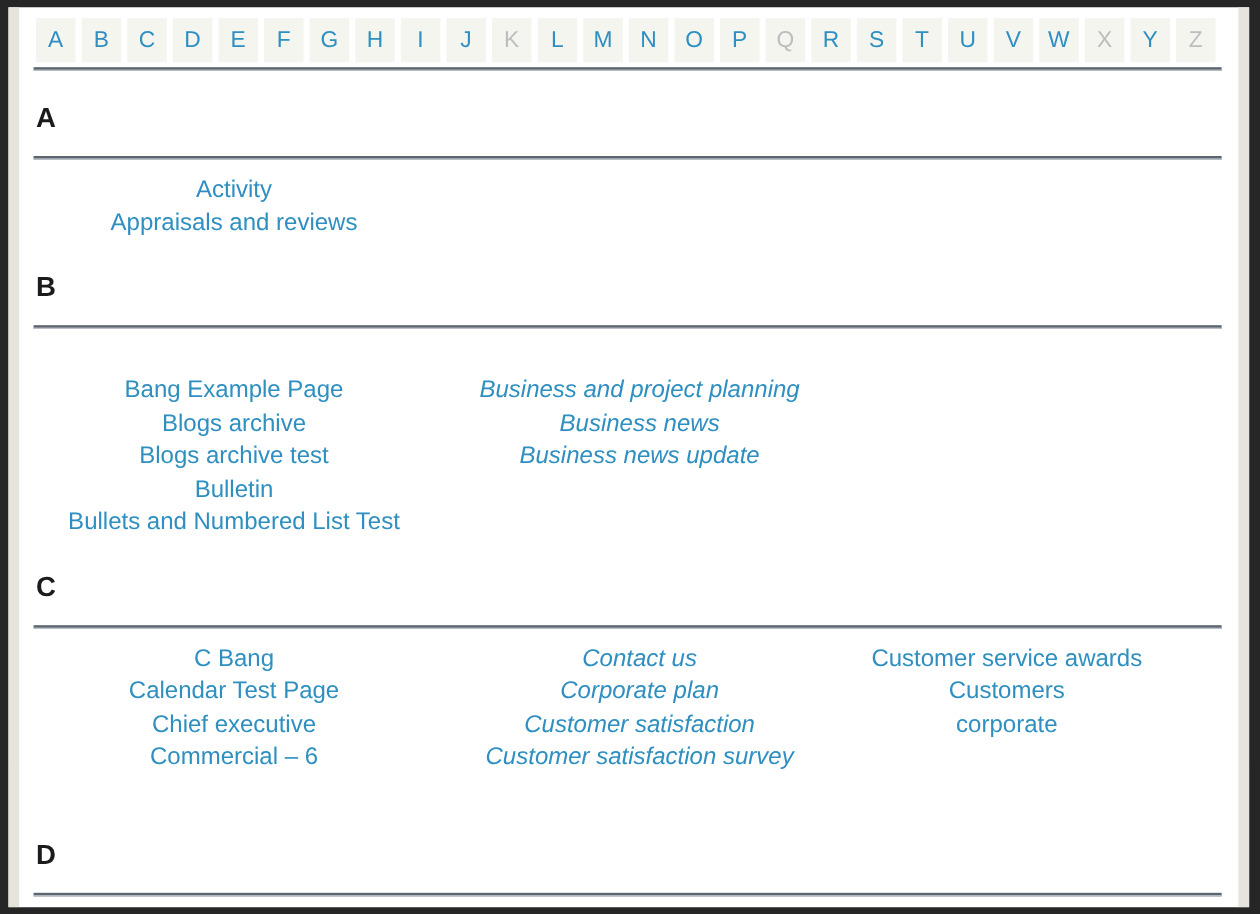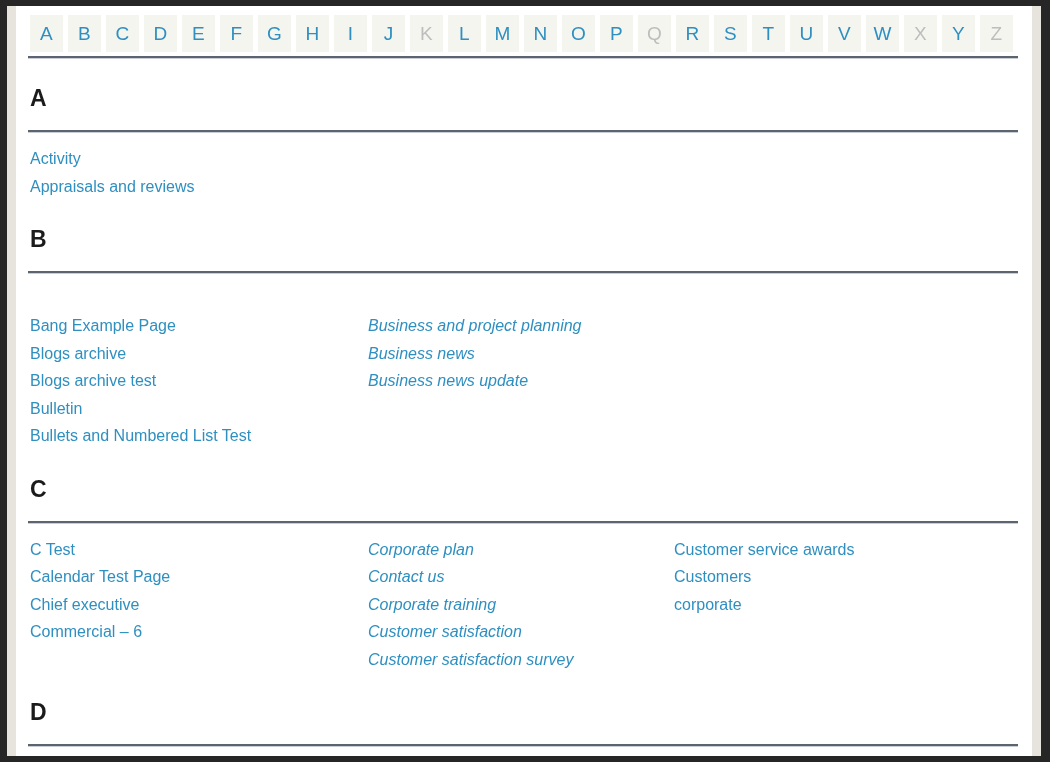"Activity" .entry { font-size: 16px -> 20px; text-align: none -> center }
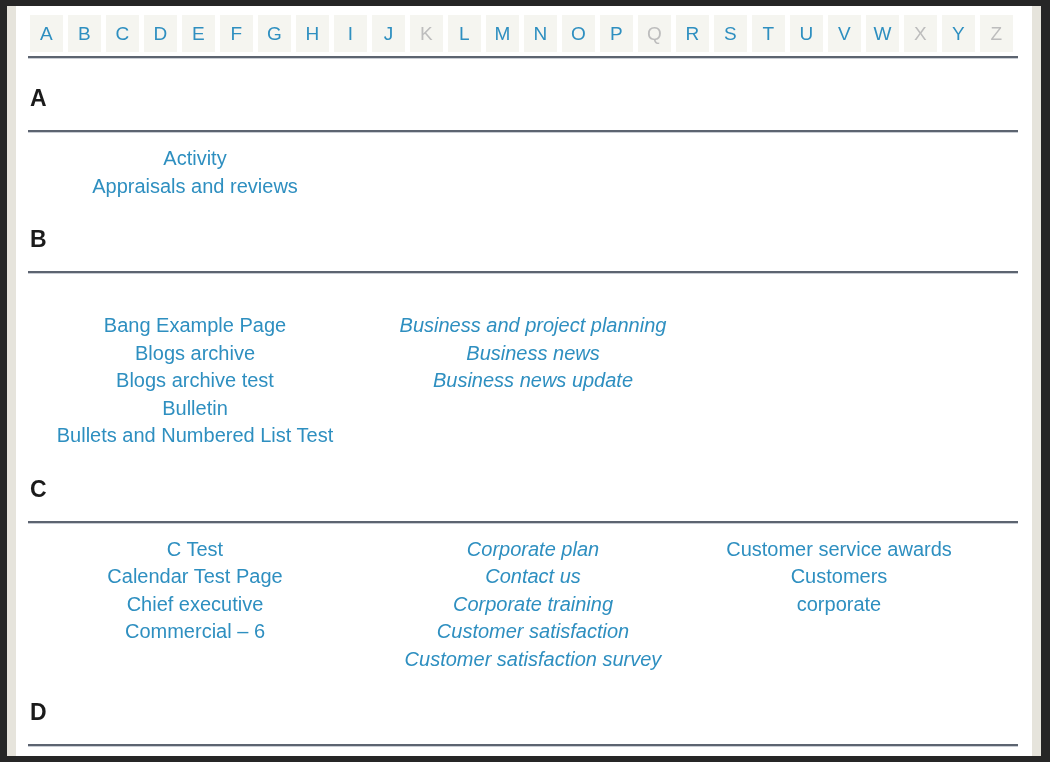"C Test" a.entry { text: Test -> Bang }
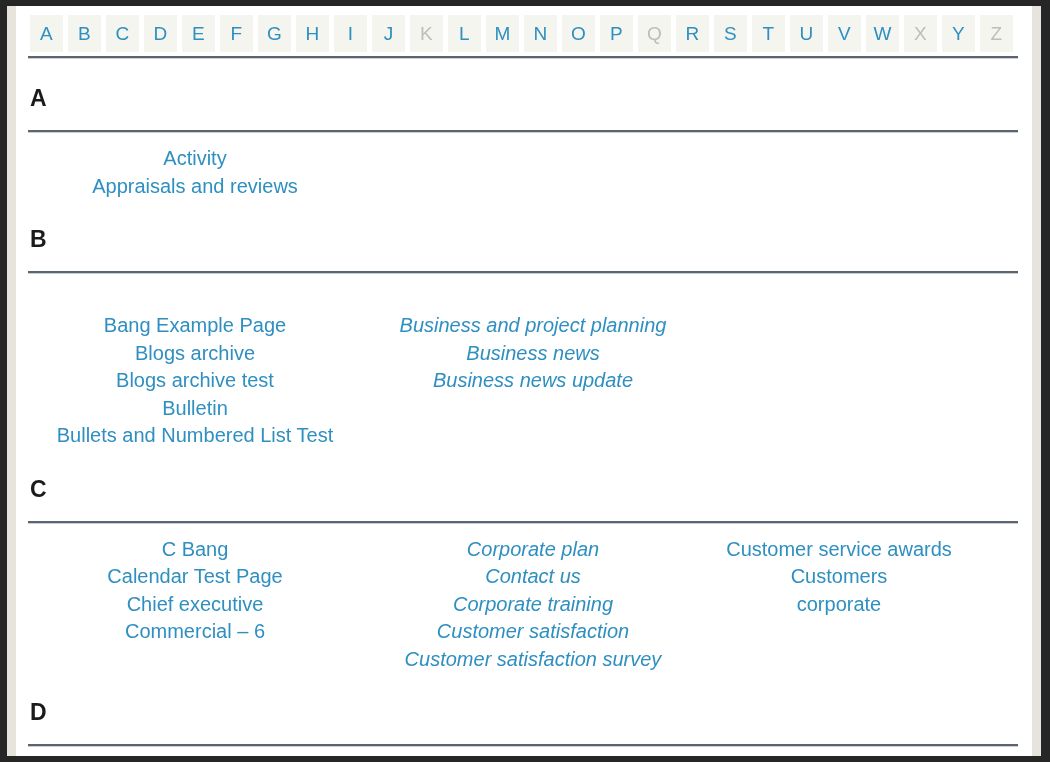"Corporate plan" a.entry { order: before "Contact us" -> after "Contact us" }
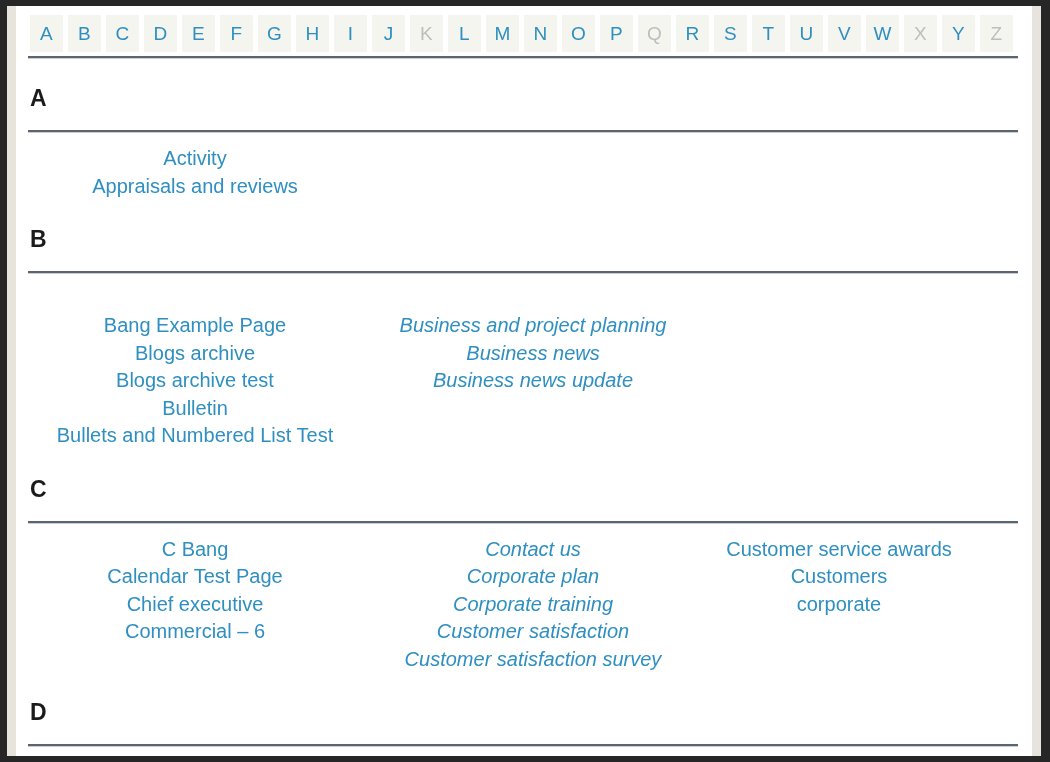"Corporate training" a.entry { html: <a>Corporate training</a> -> none }
